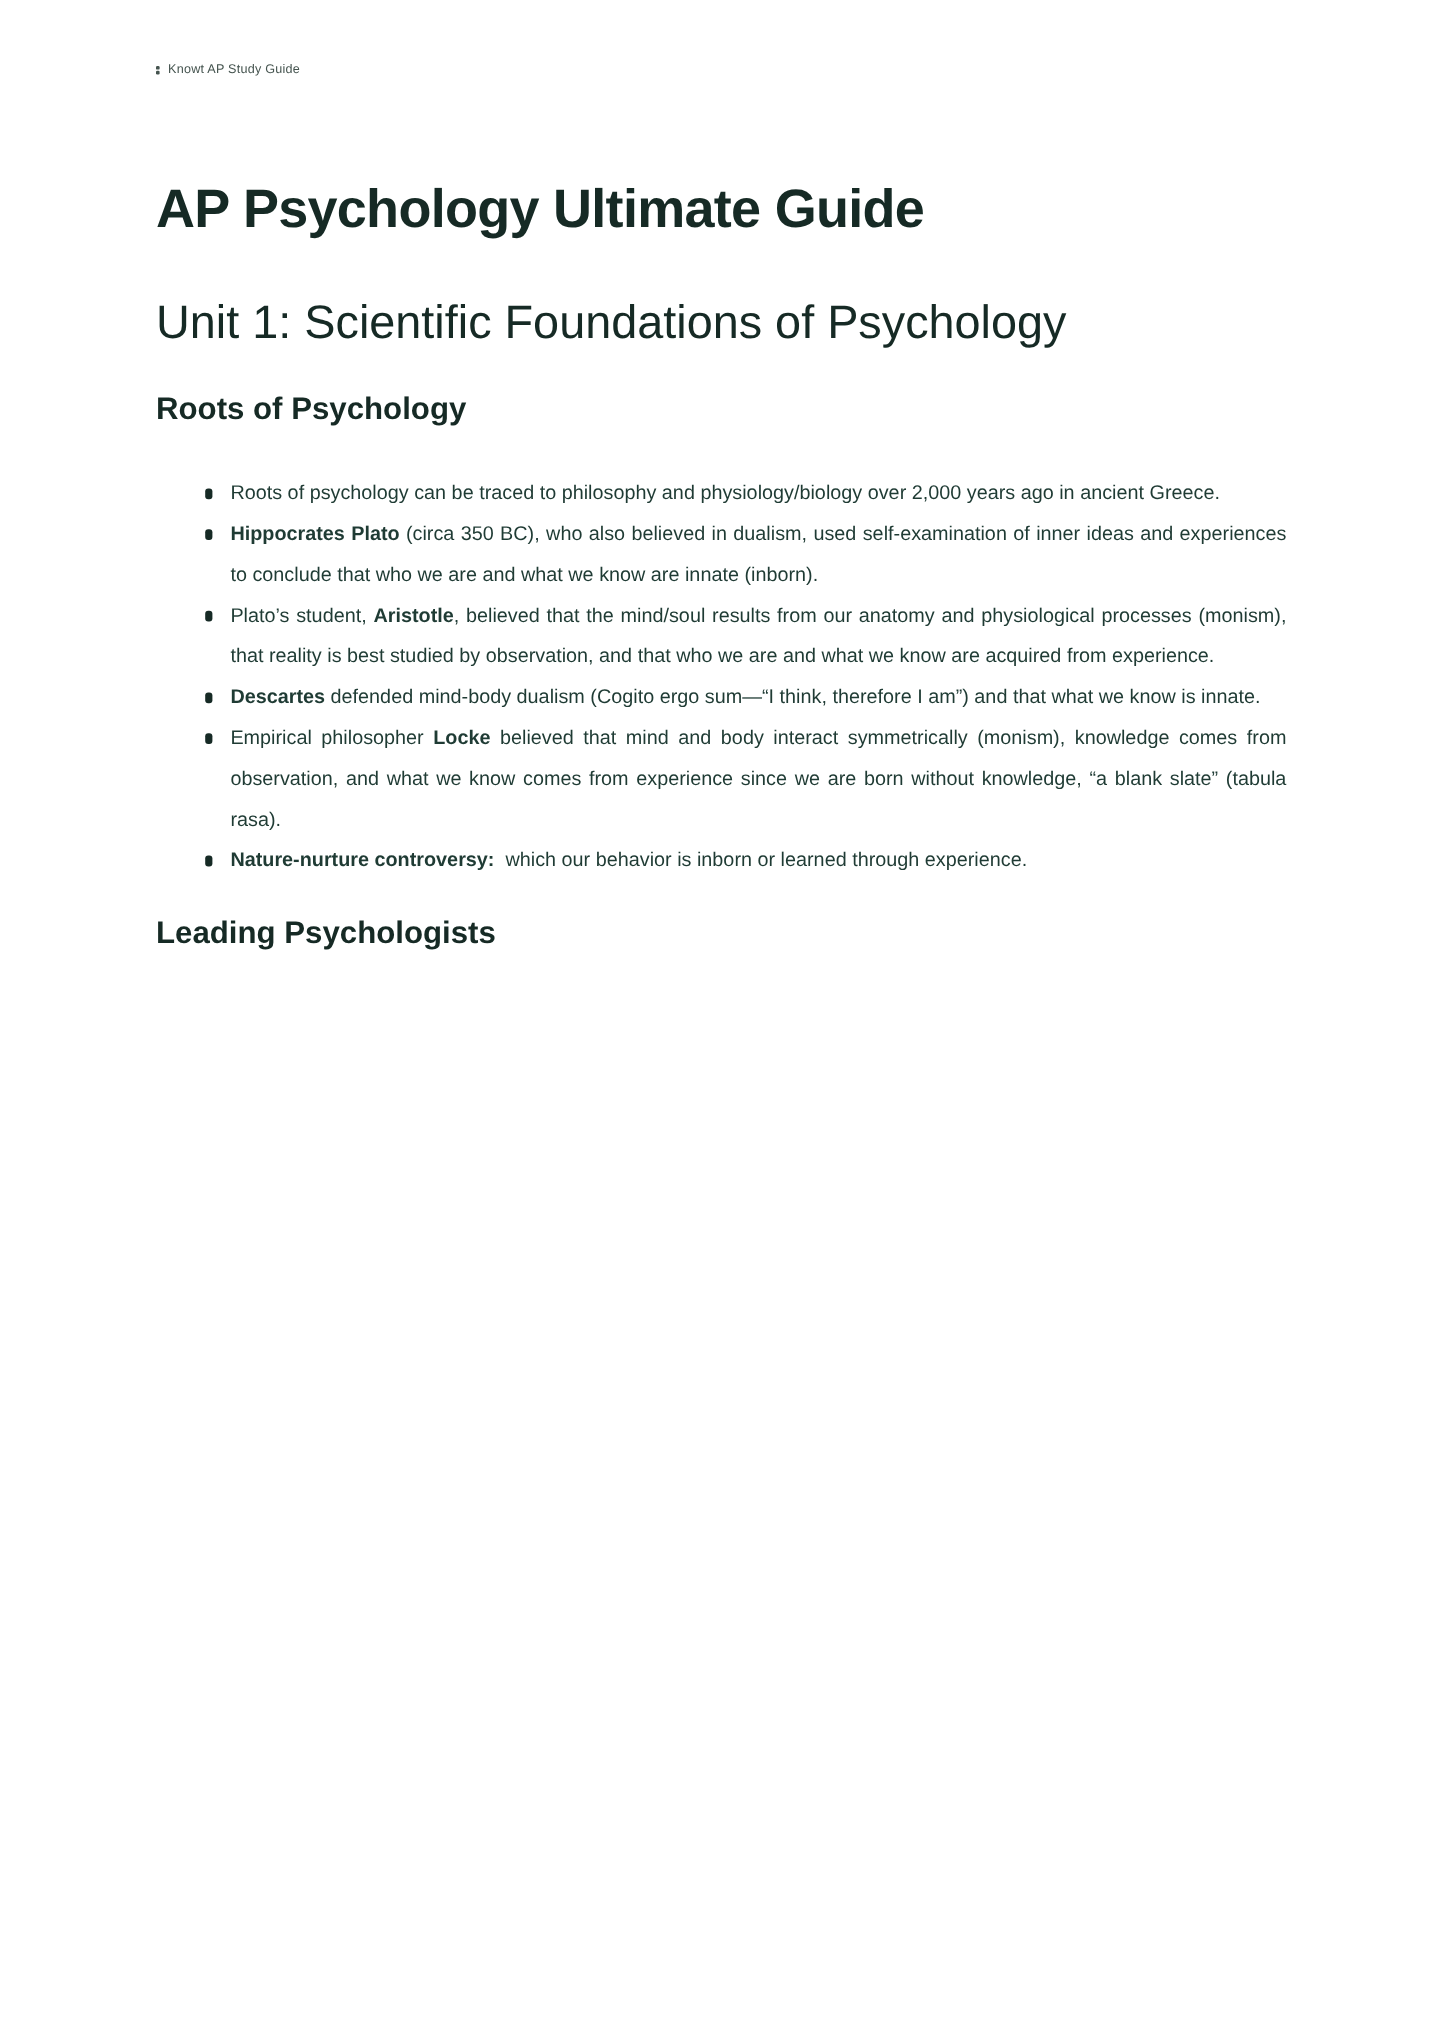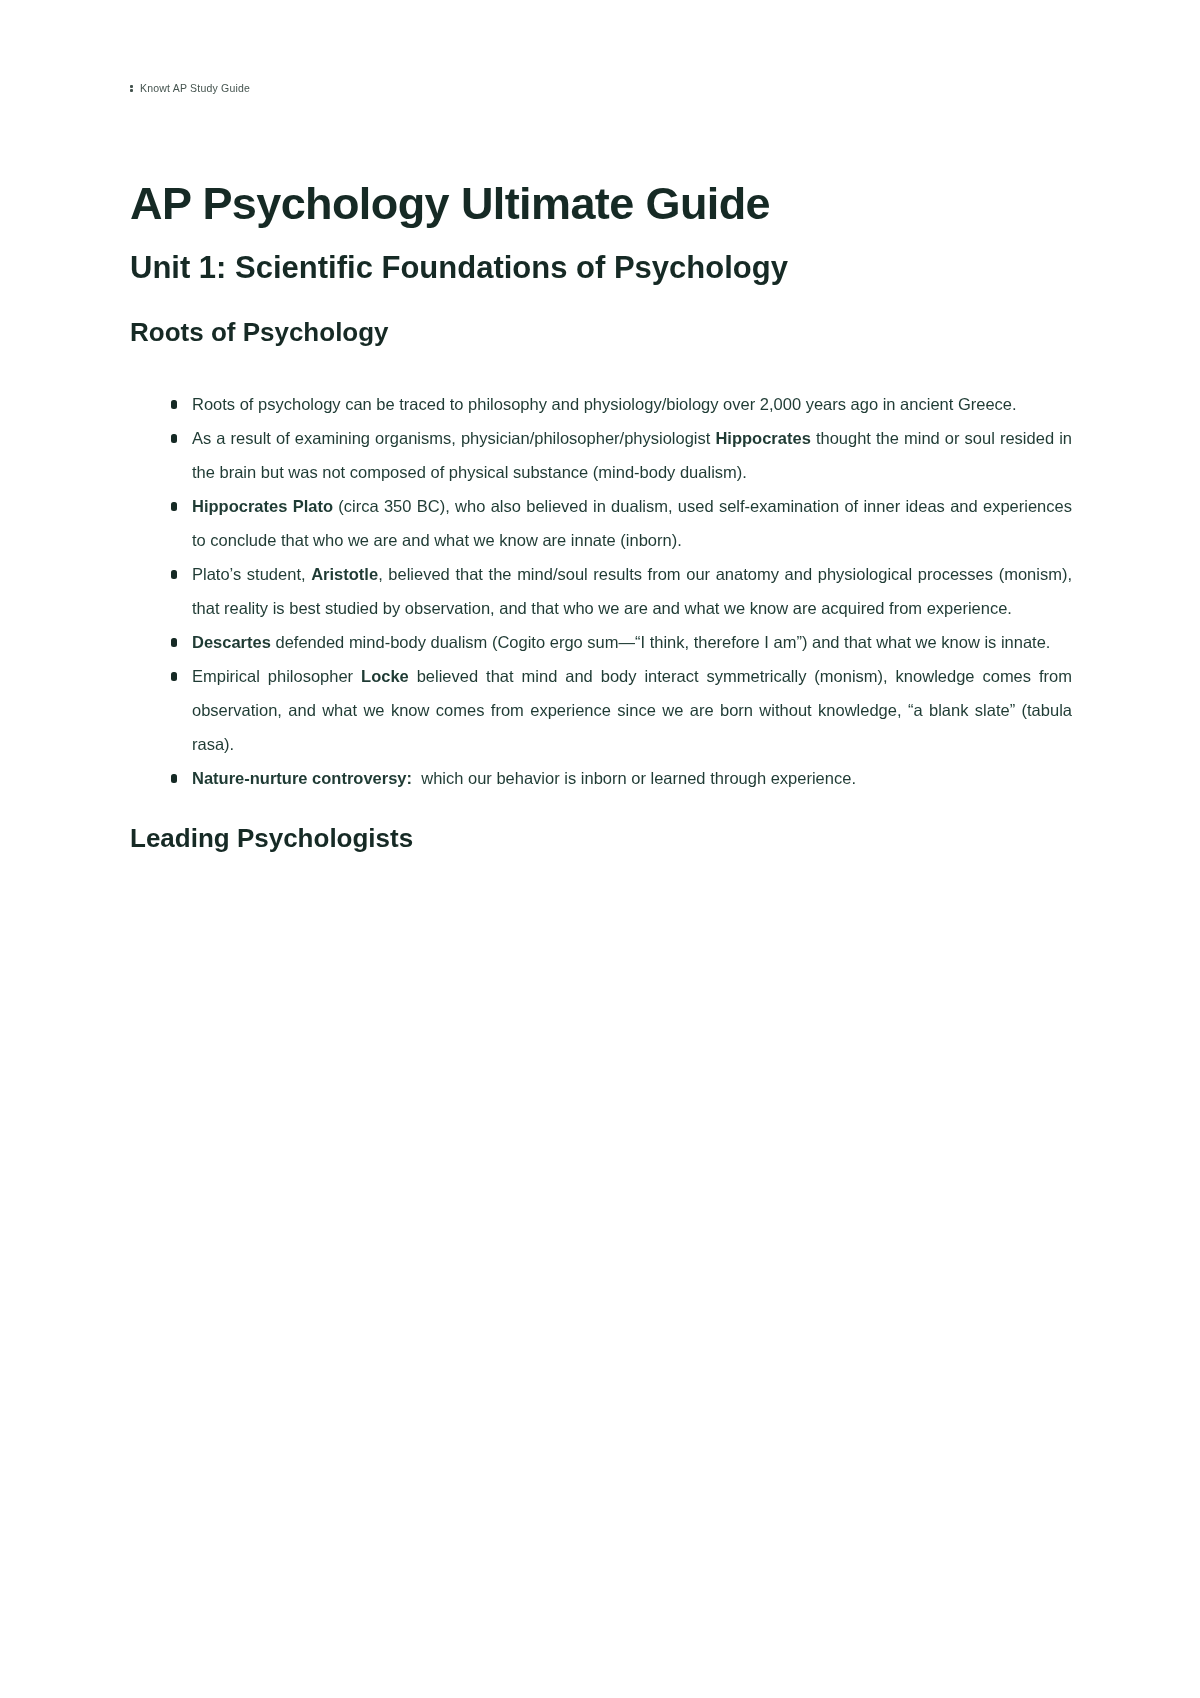"Knowt AP Study Guide" .page { padding: 82px 128px 0 130px -> 52px 128px 0 130px }
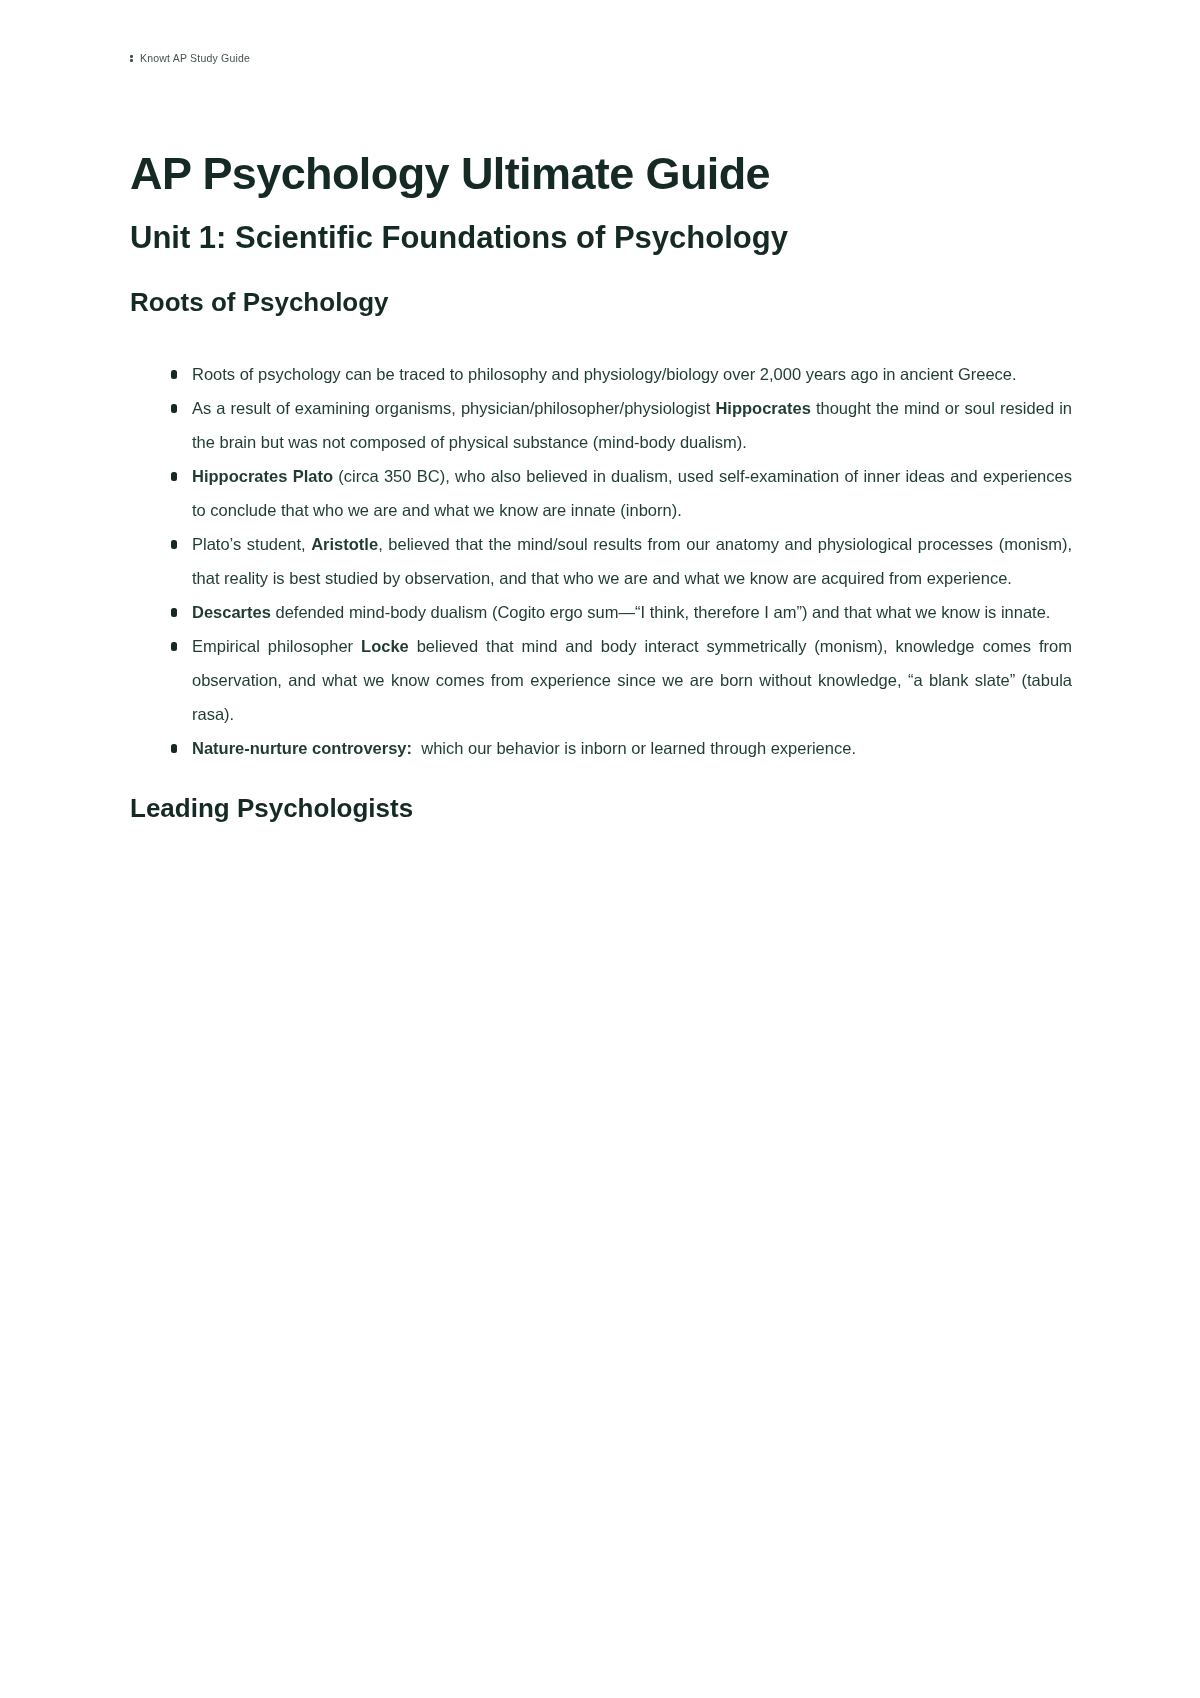"Unit 1: Scientific Foundations of" h2.doc-subtitle { font-size: 31px -> 39px; font-weight: bold -> normal; margin-top: 20px -> 48px }
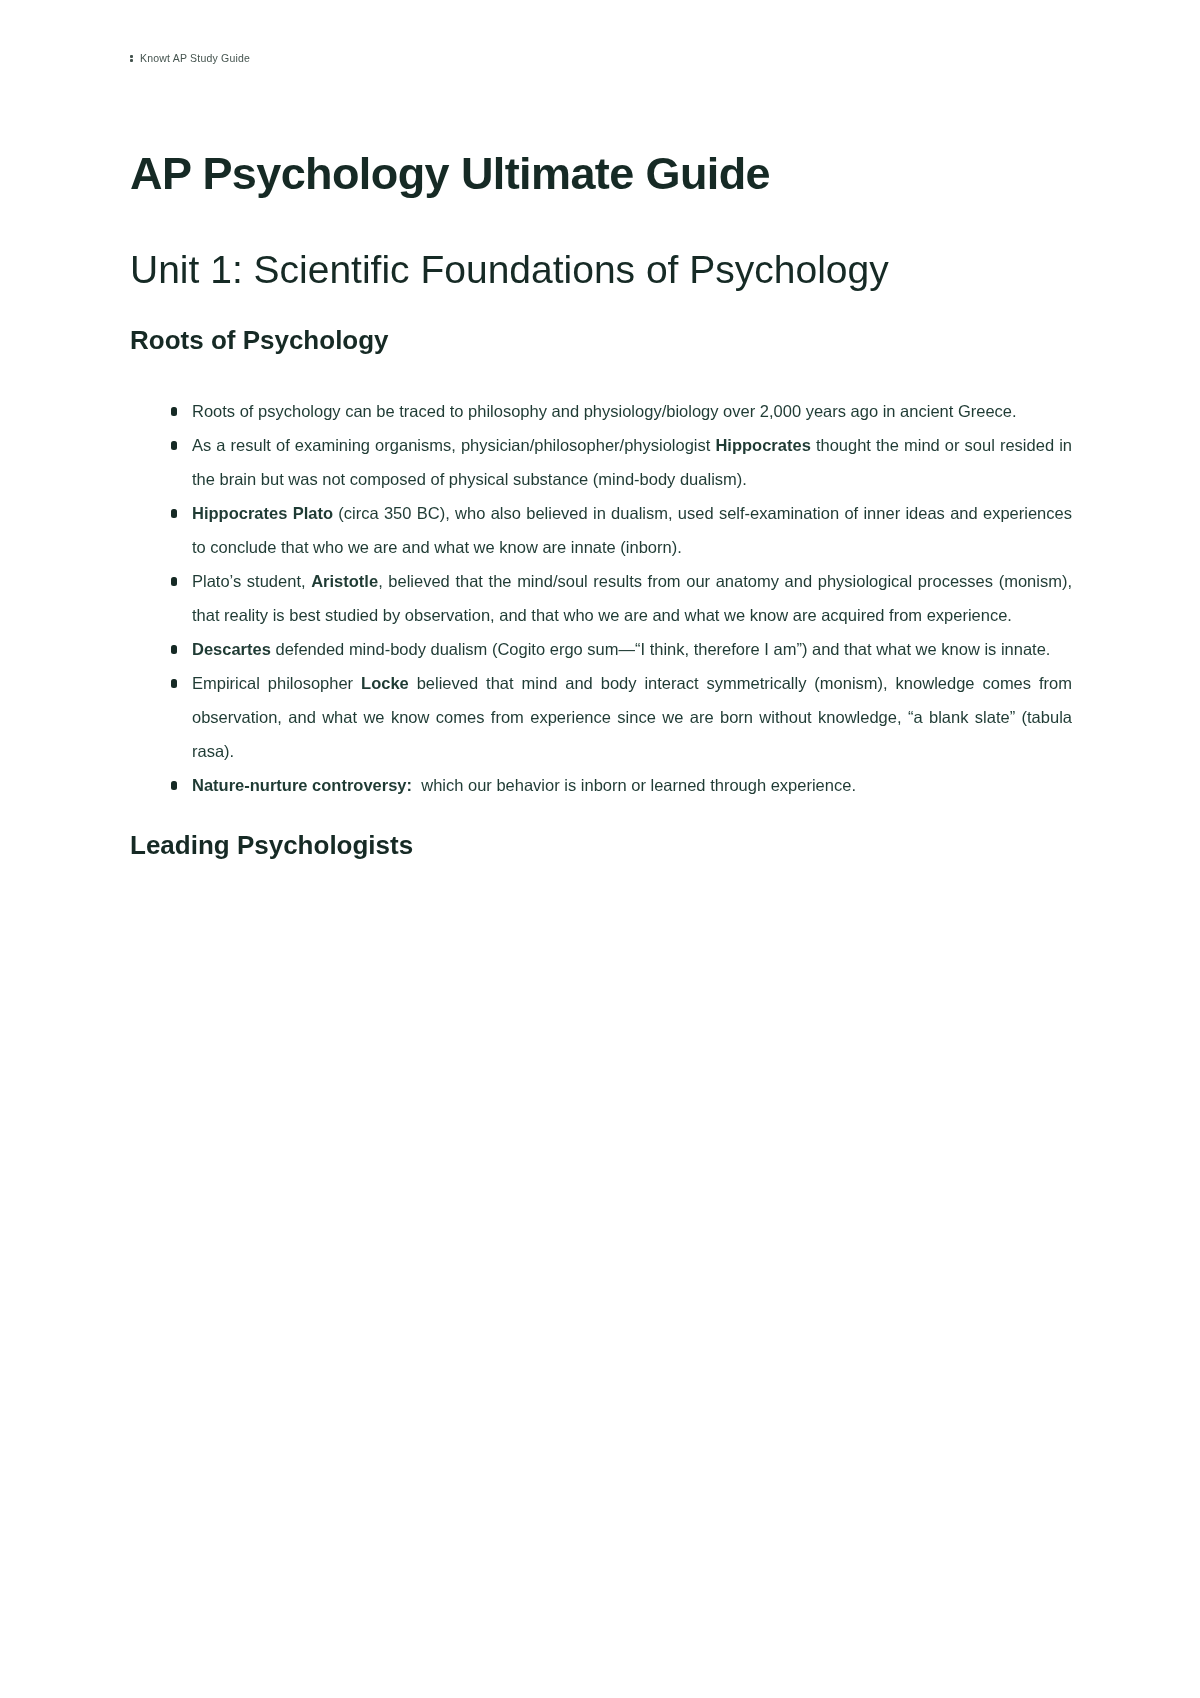"As a result of examining" li { html: <li><span>As a result of examining organisms, physician/philosopher/physiologist </span><span>Hippocrates</span><span> thought the mind or soul resided in the brain but was not composed of physical substance (mind-body dualism).</span></li> -> none }
